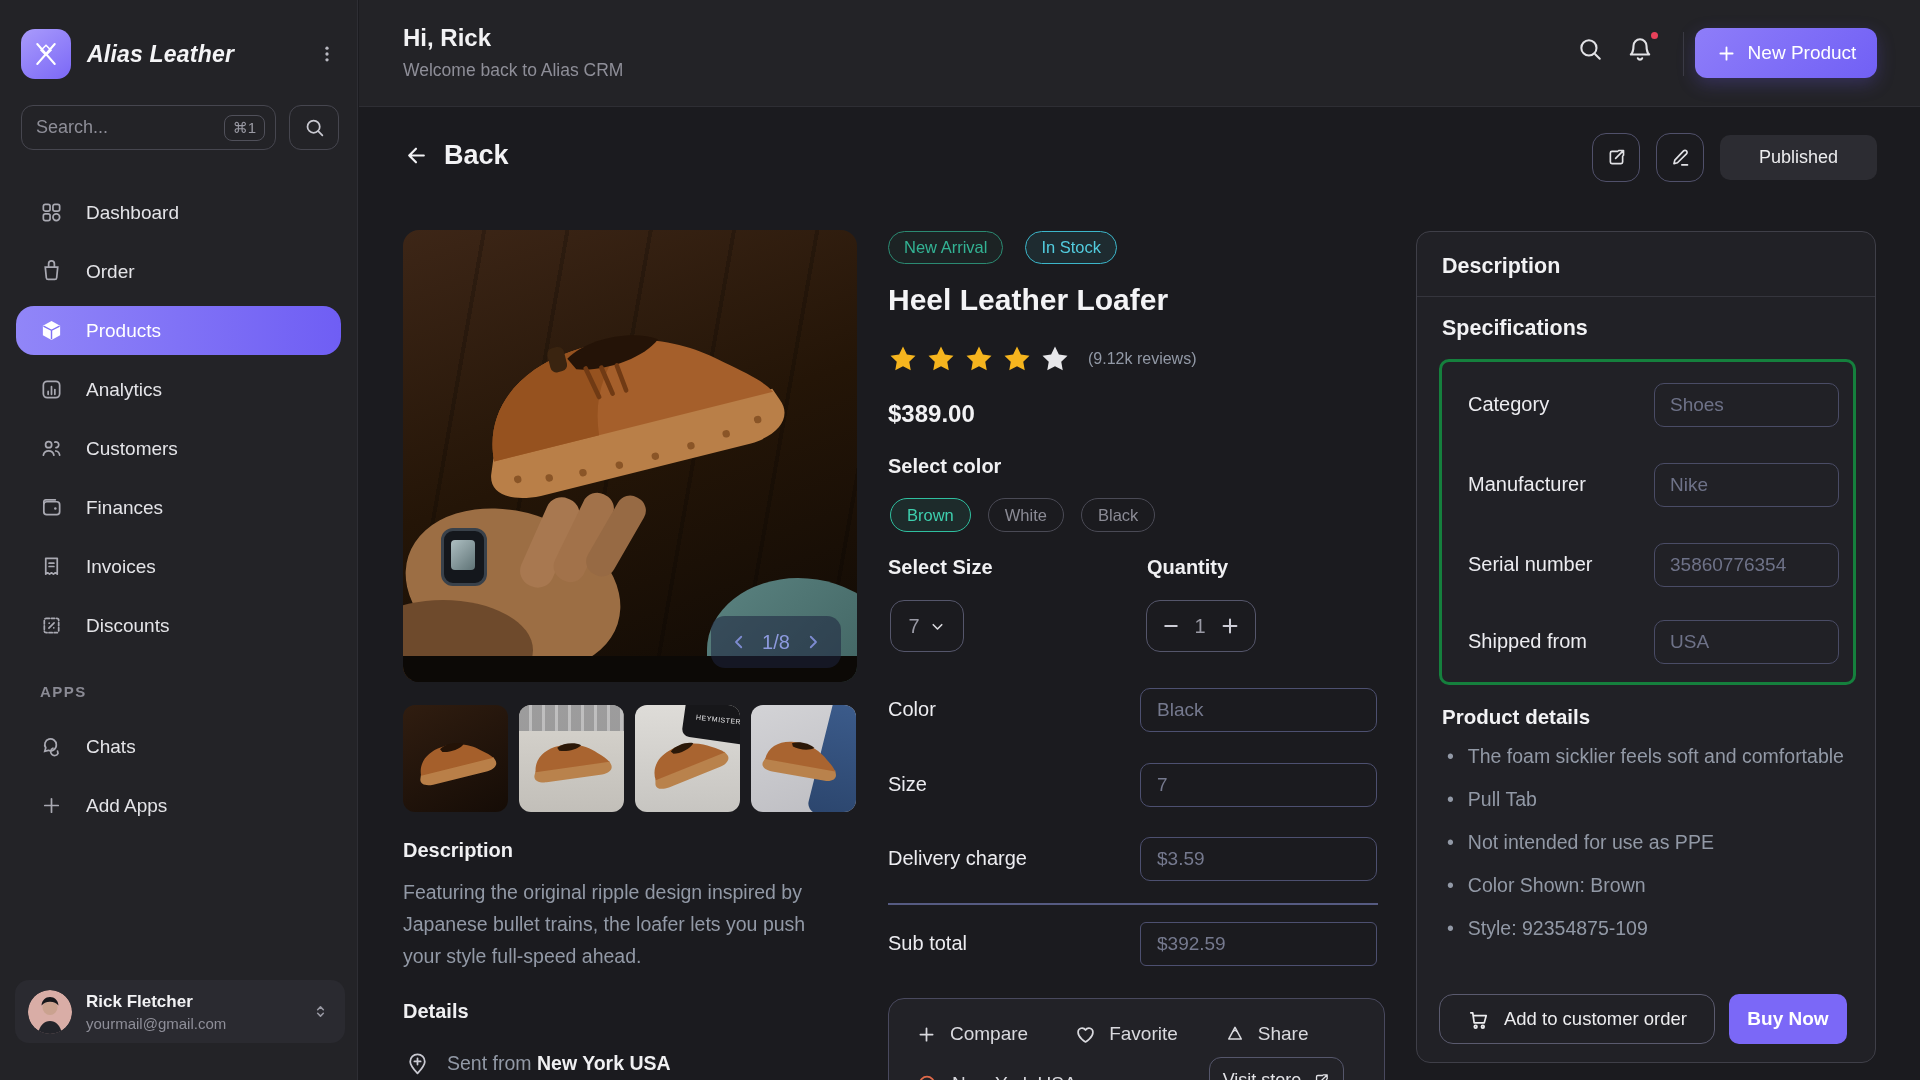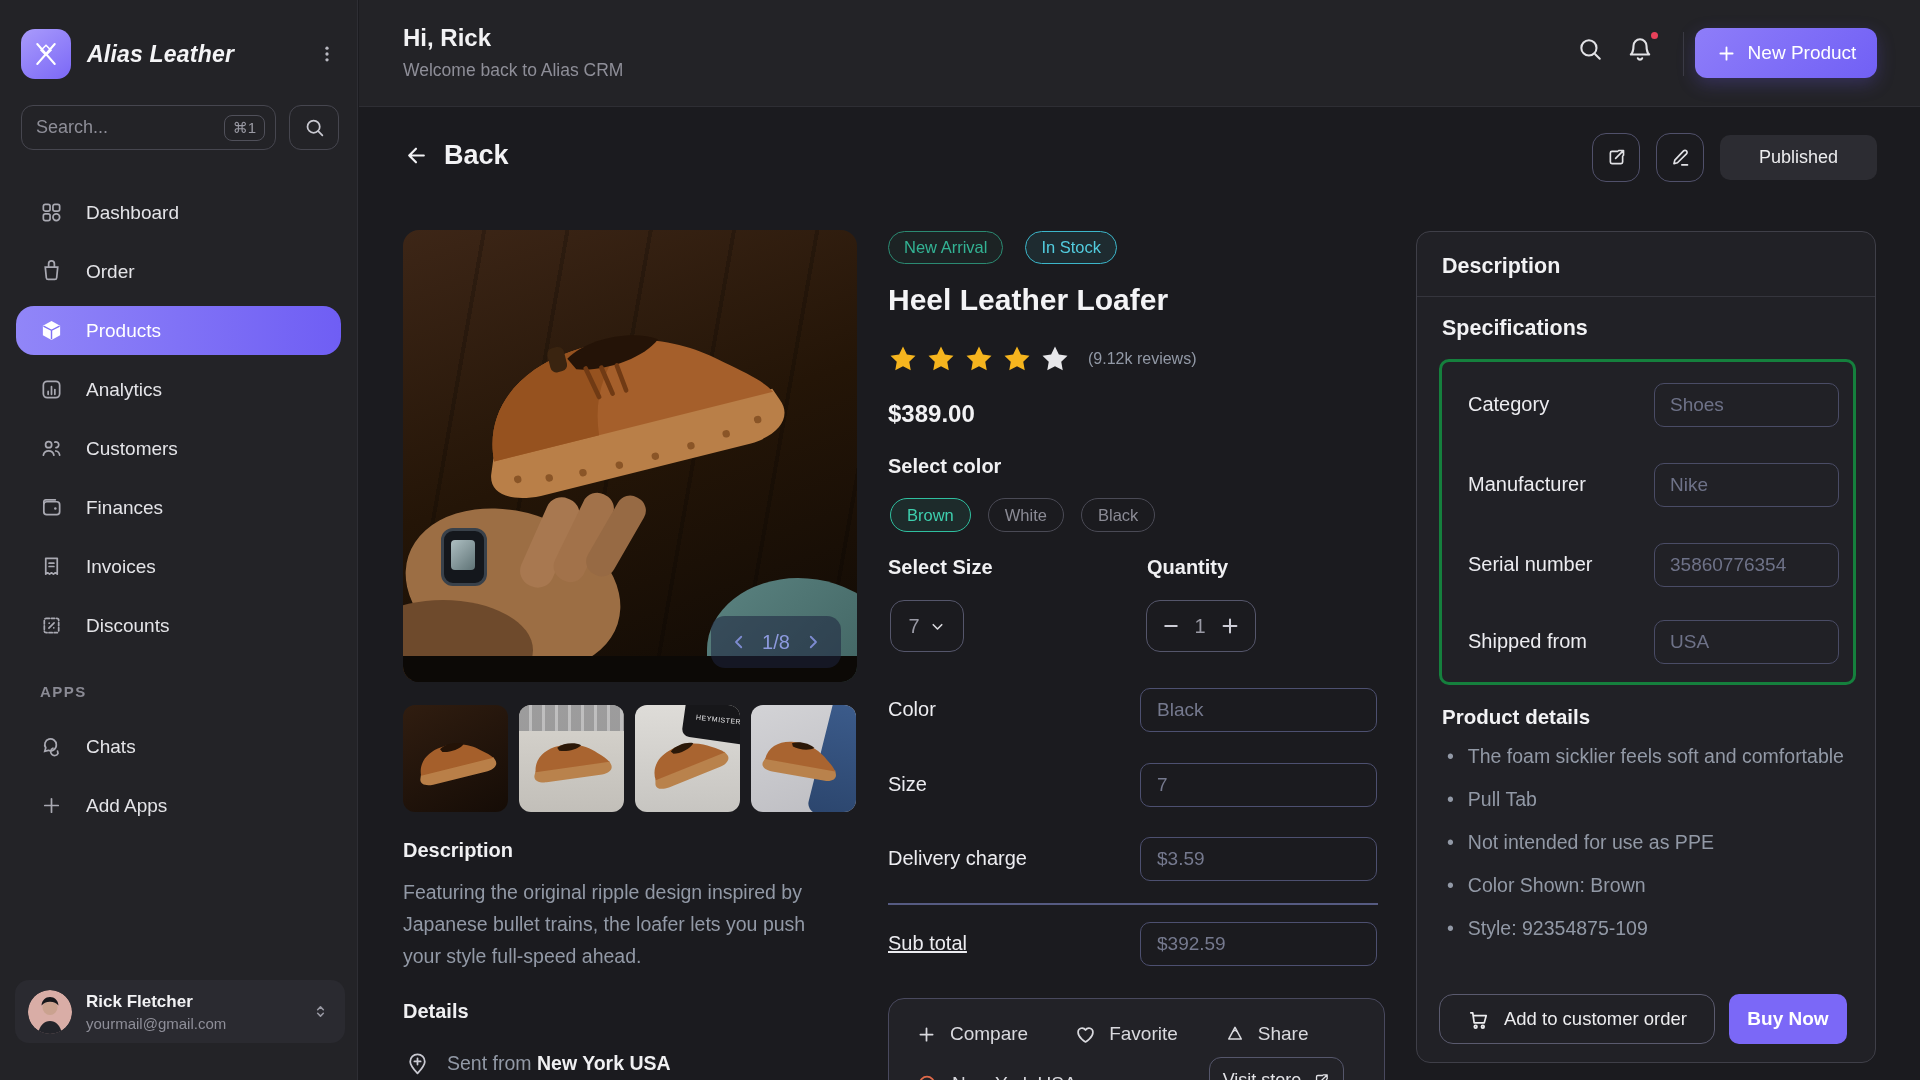"Sub total" div.f-label { text-decoration: underline -> none }
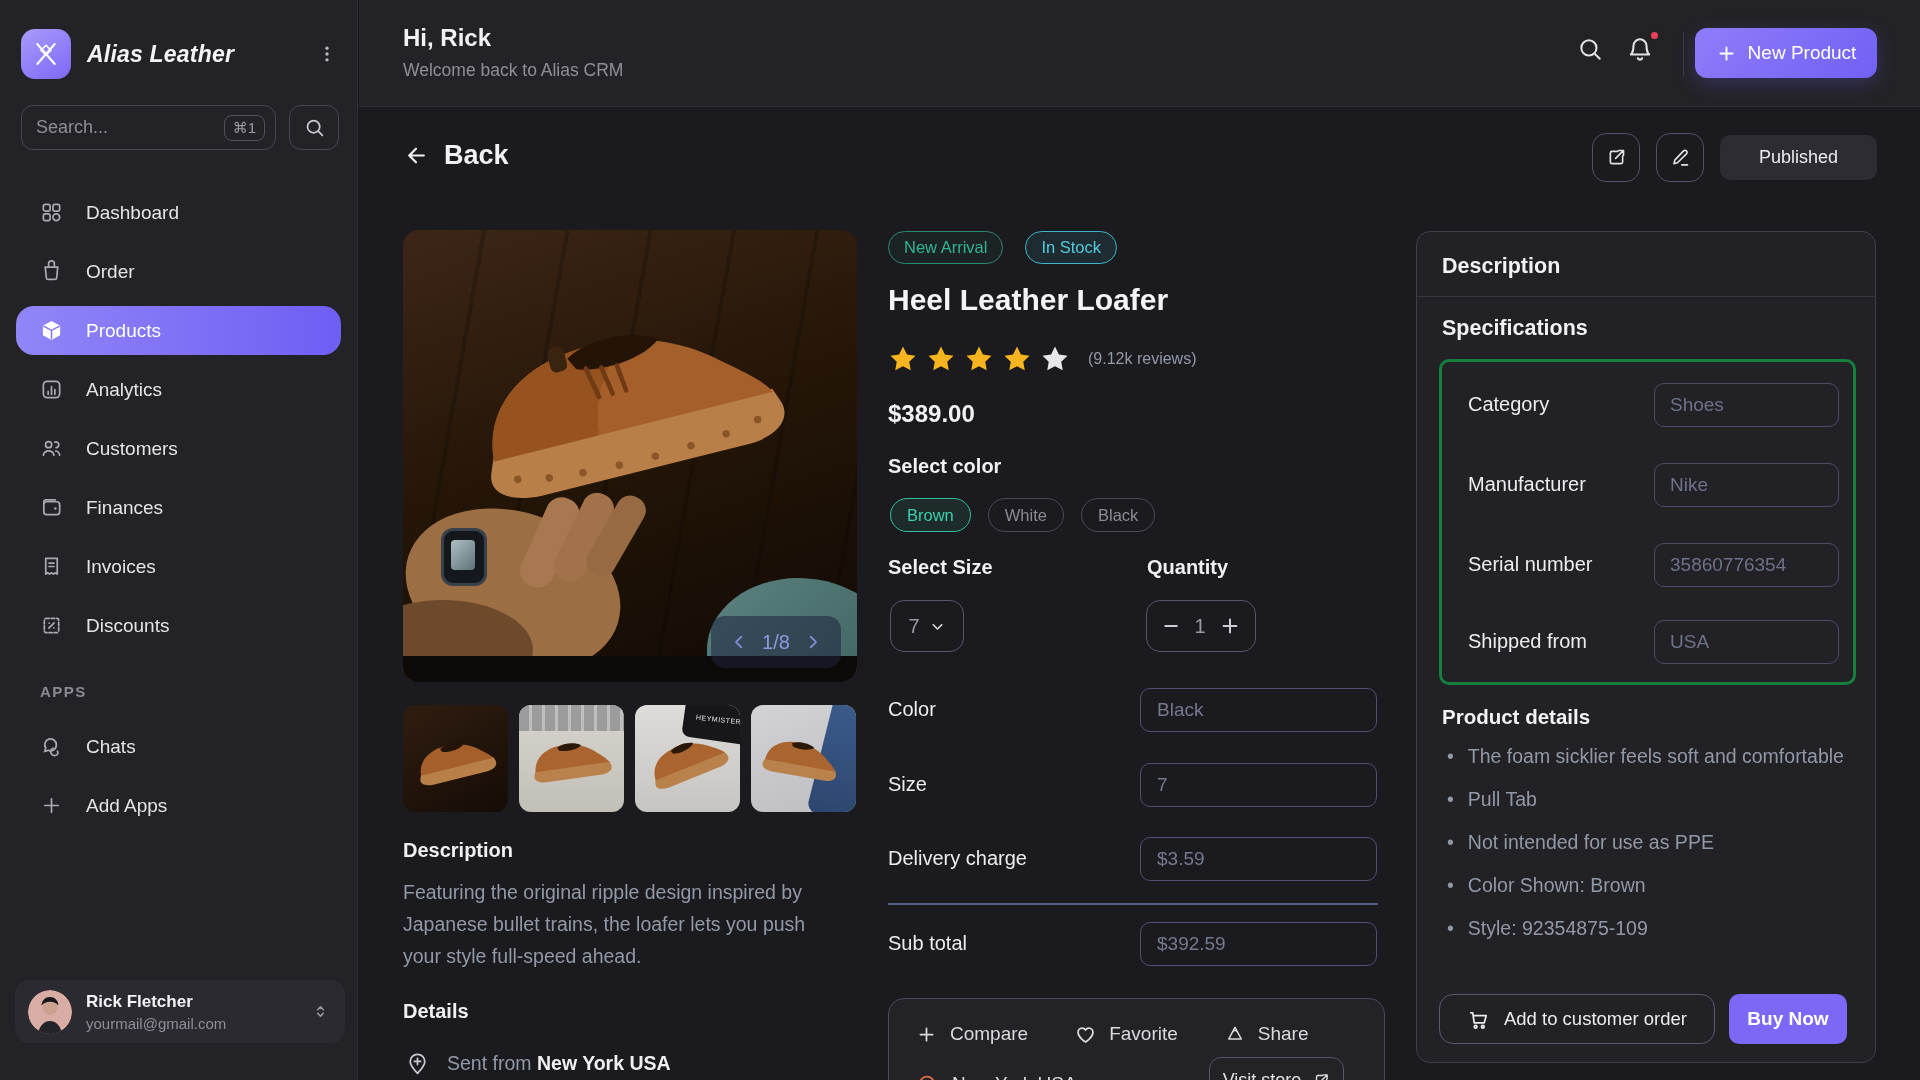"$392.59" div.f-input { border-radius: none -> 6px }
